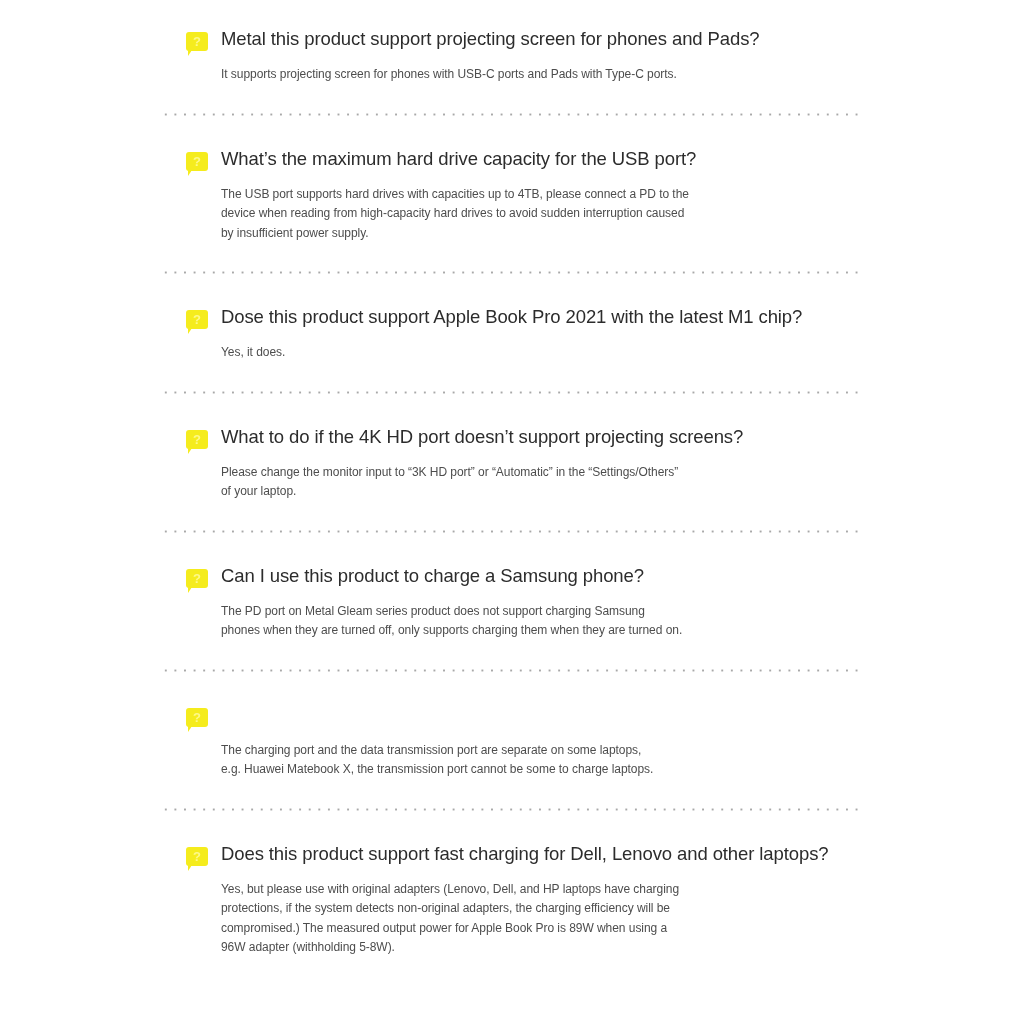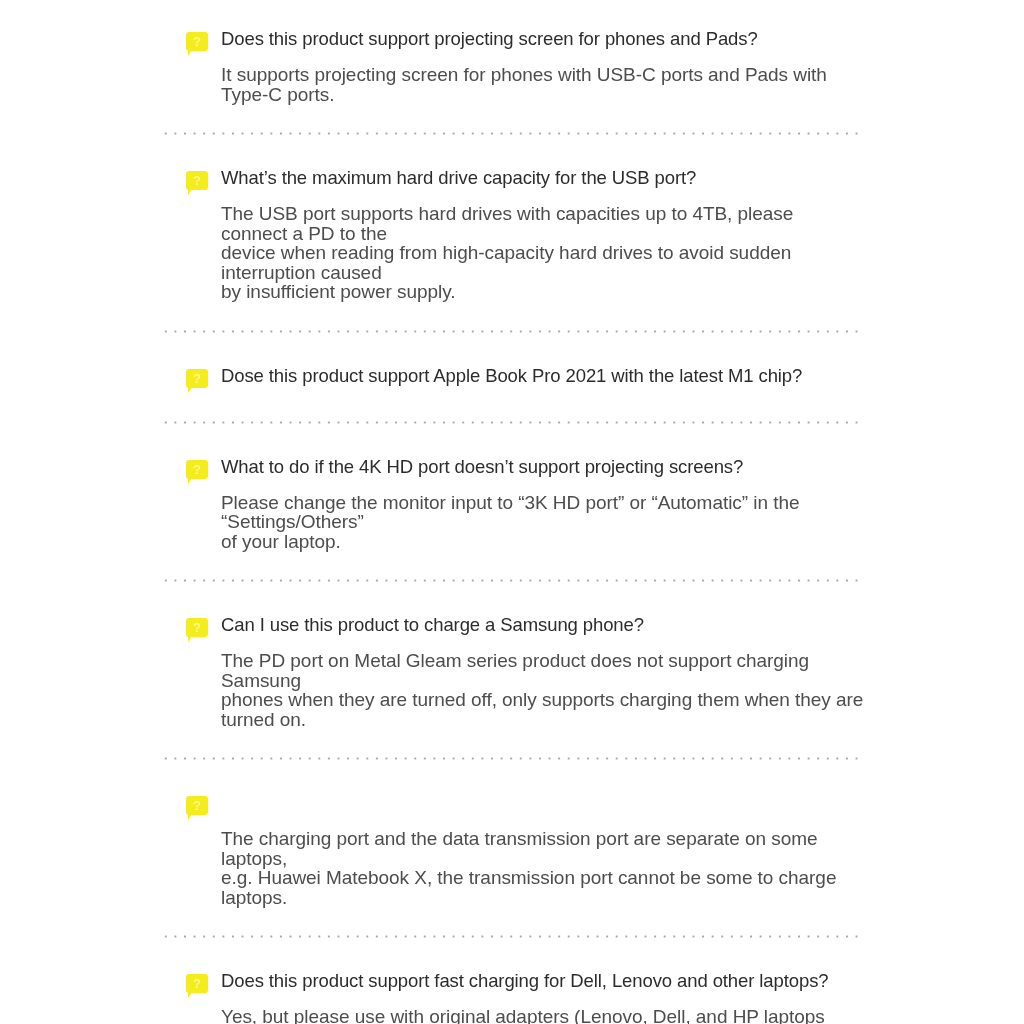"Does this product support projecting" div.question-text { text: Does -> Metal }
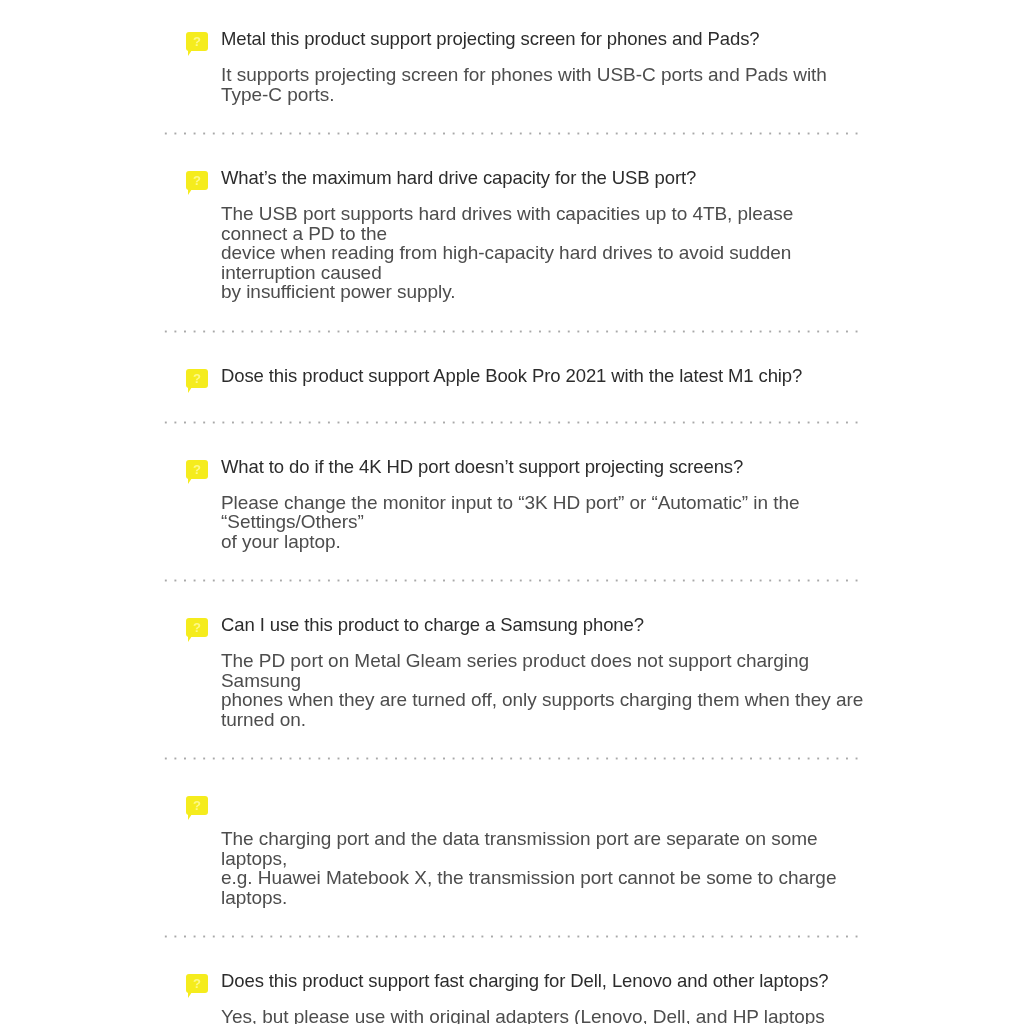"It supports projecting screen for" .answer-text { font-size: 19px -> 12px }
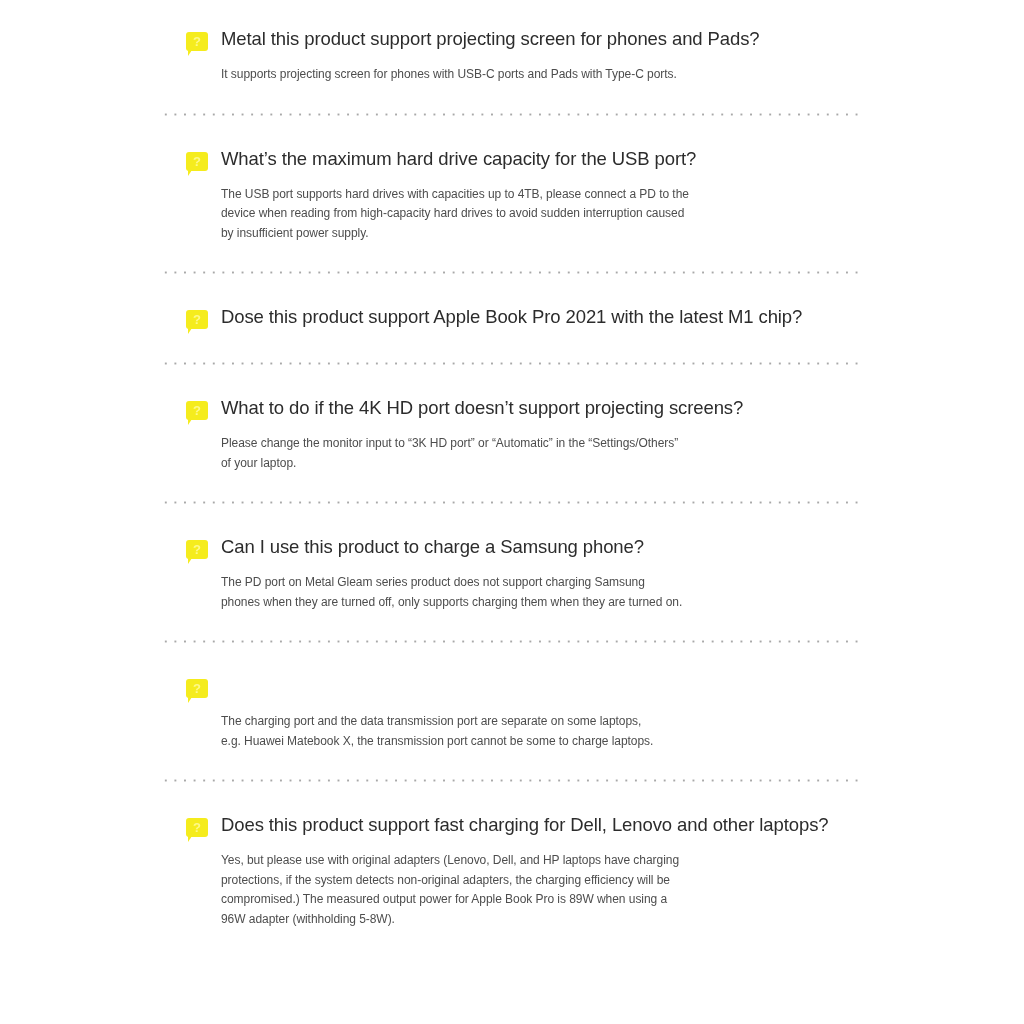"Yes, it does." div.answer-text { html: none -> <div>Yes, it does.</div> }
